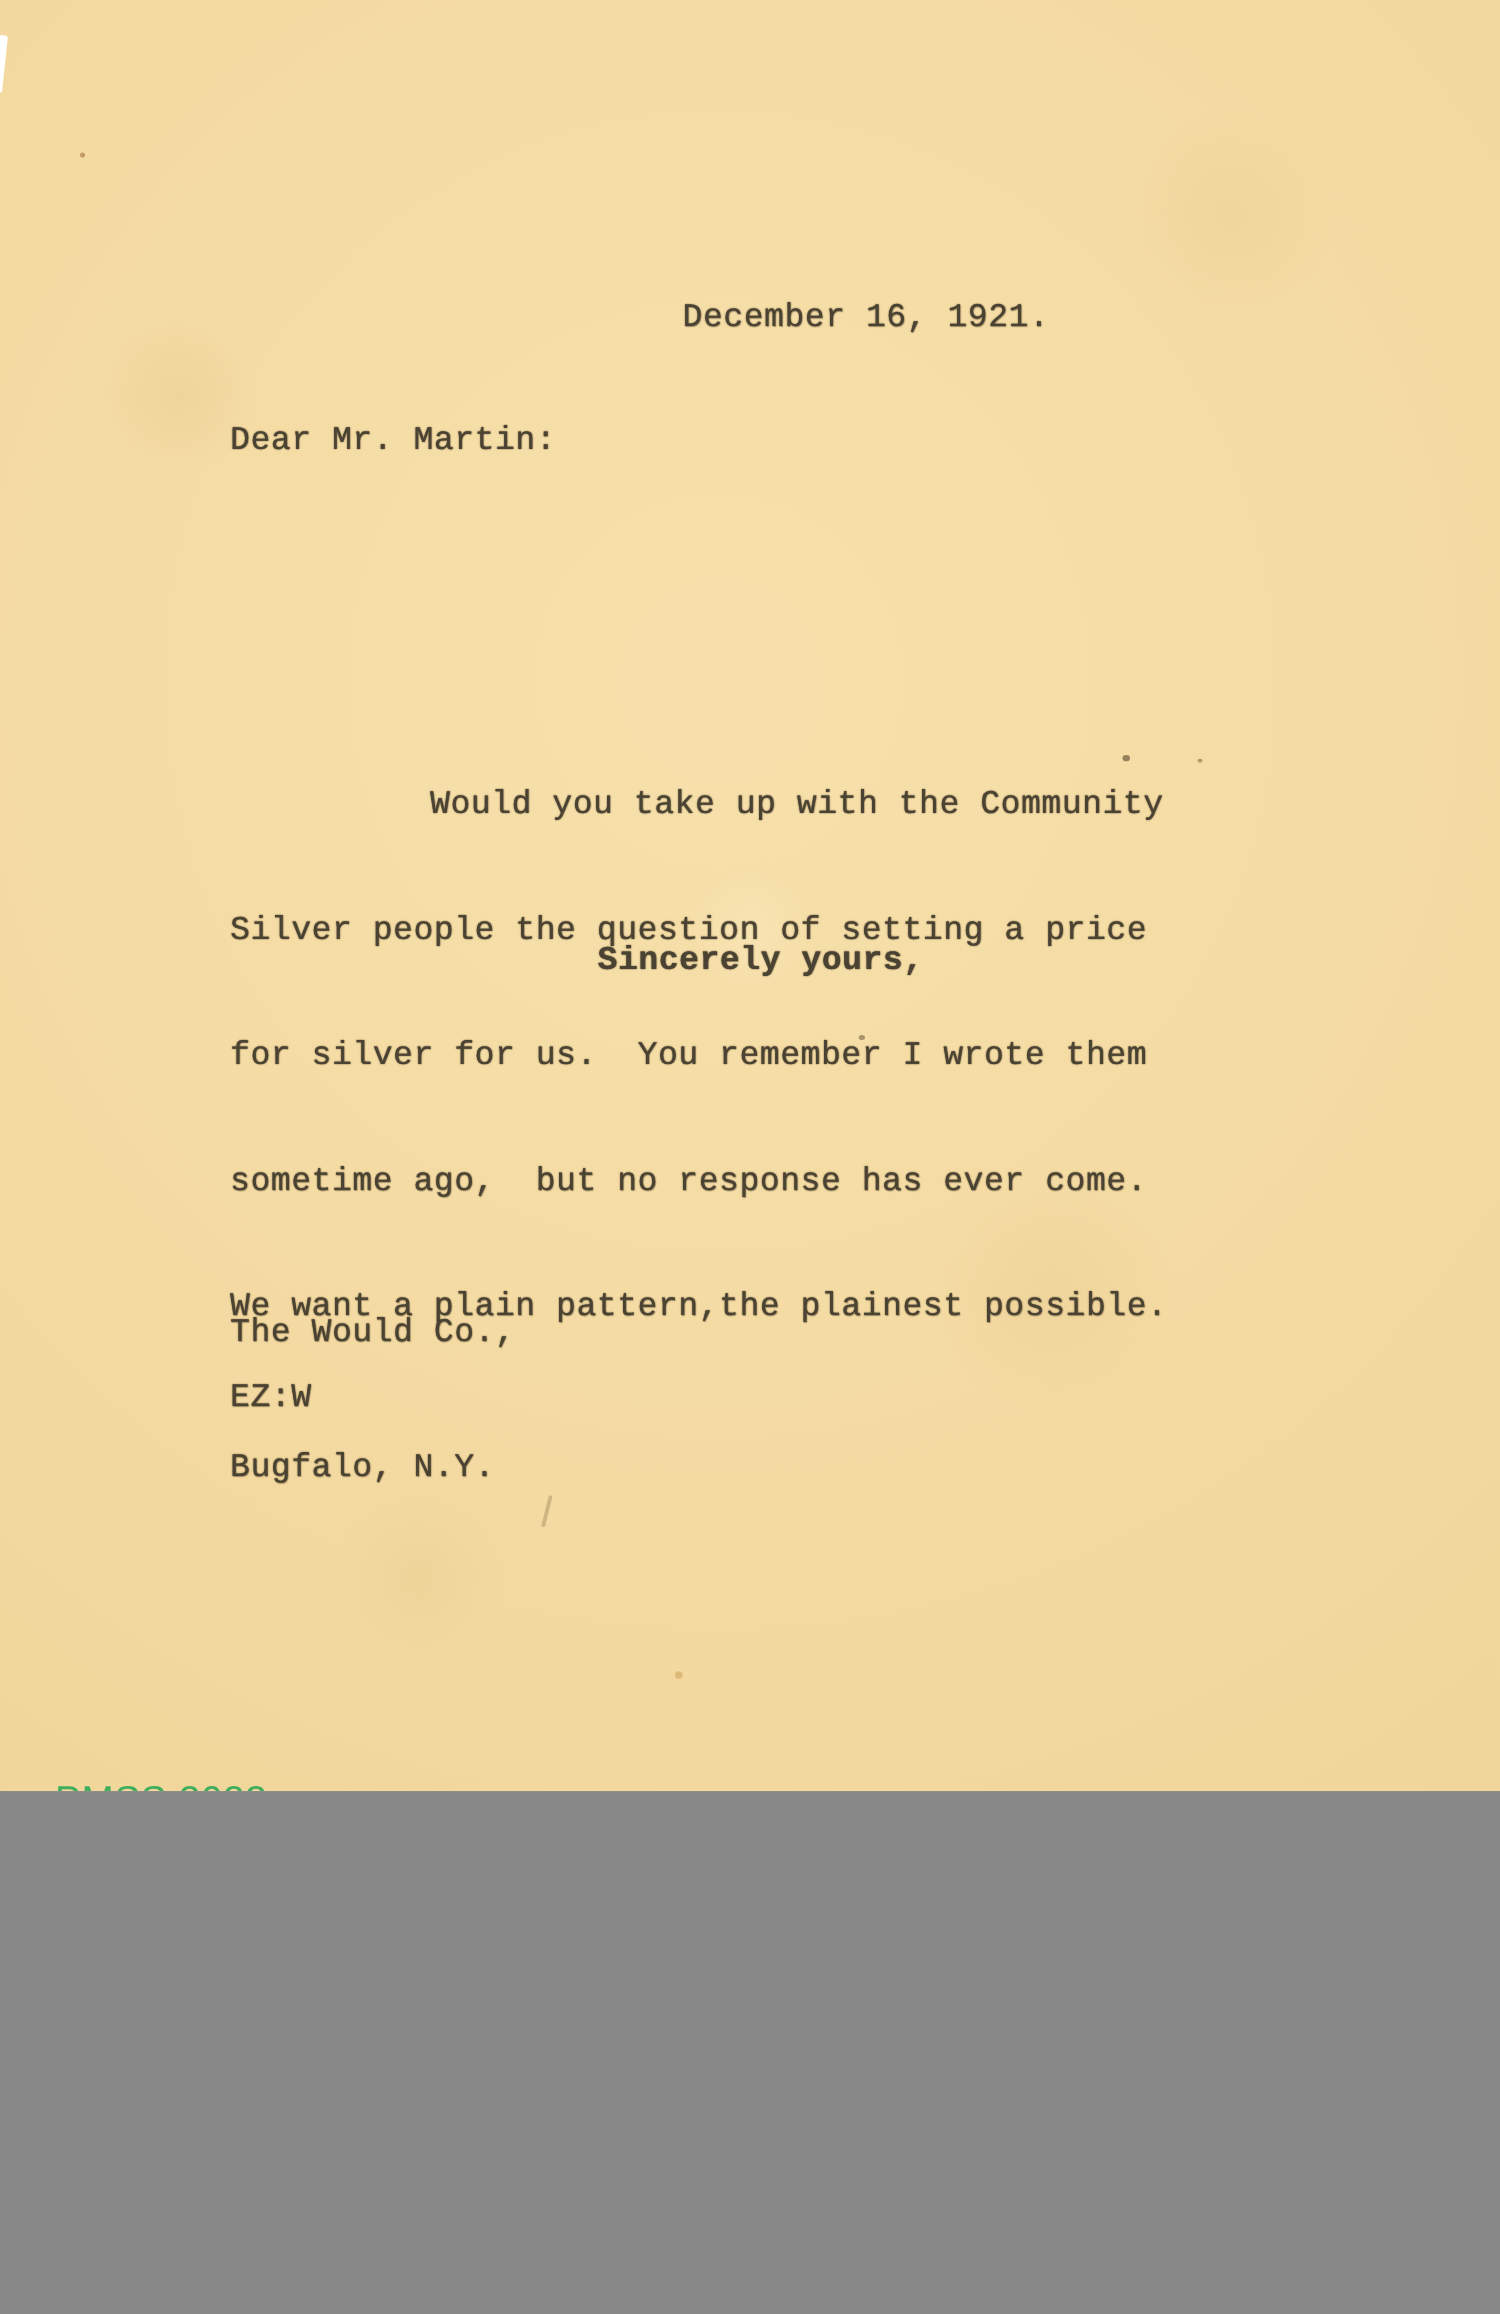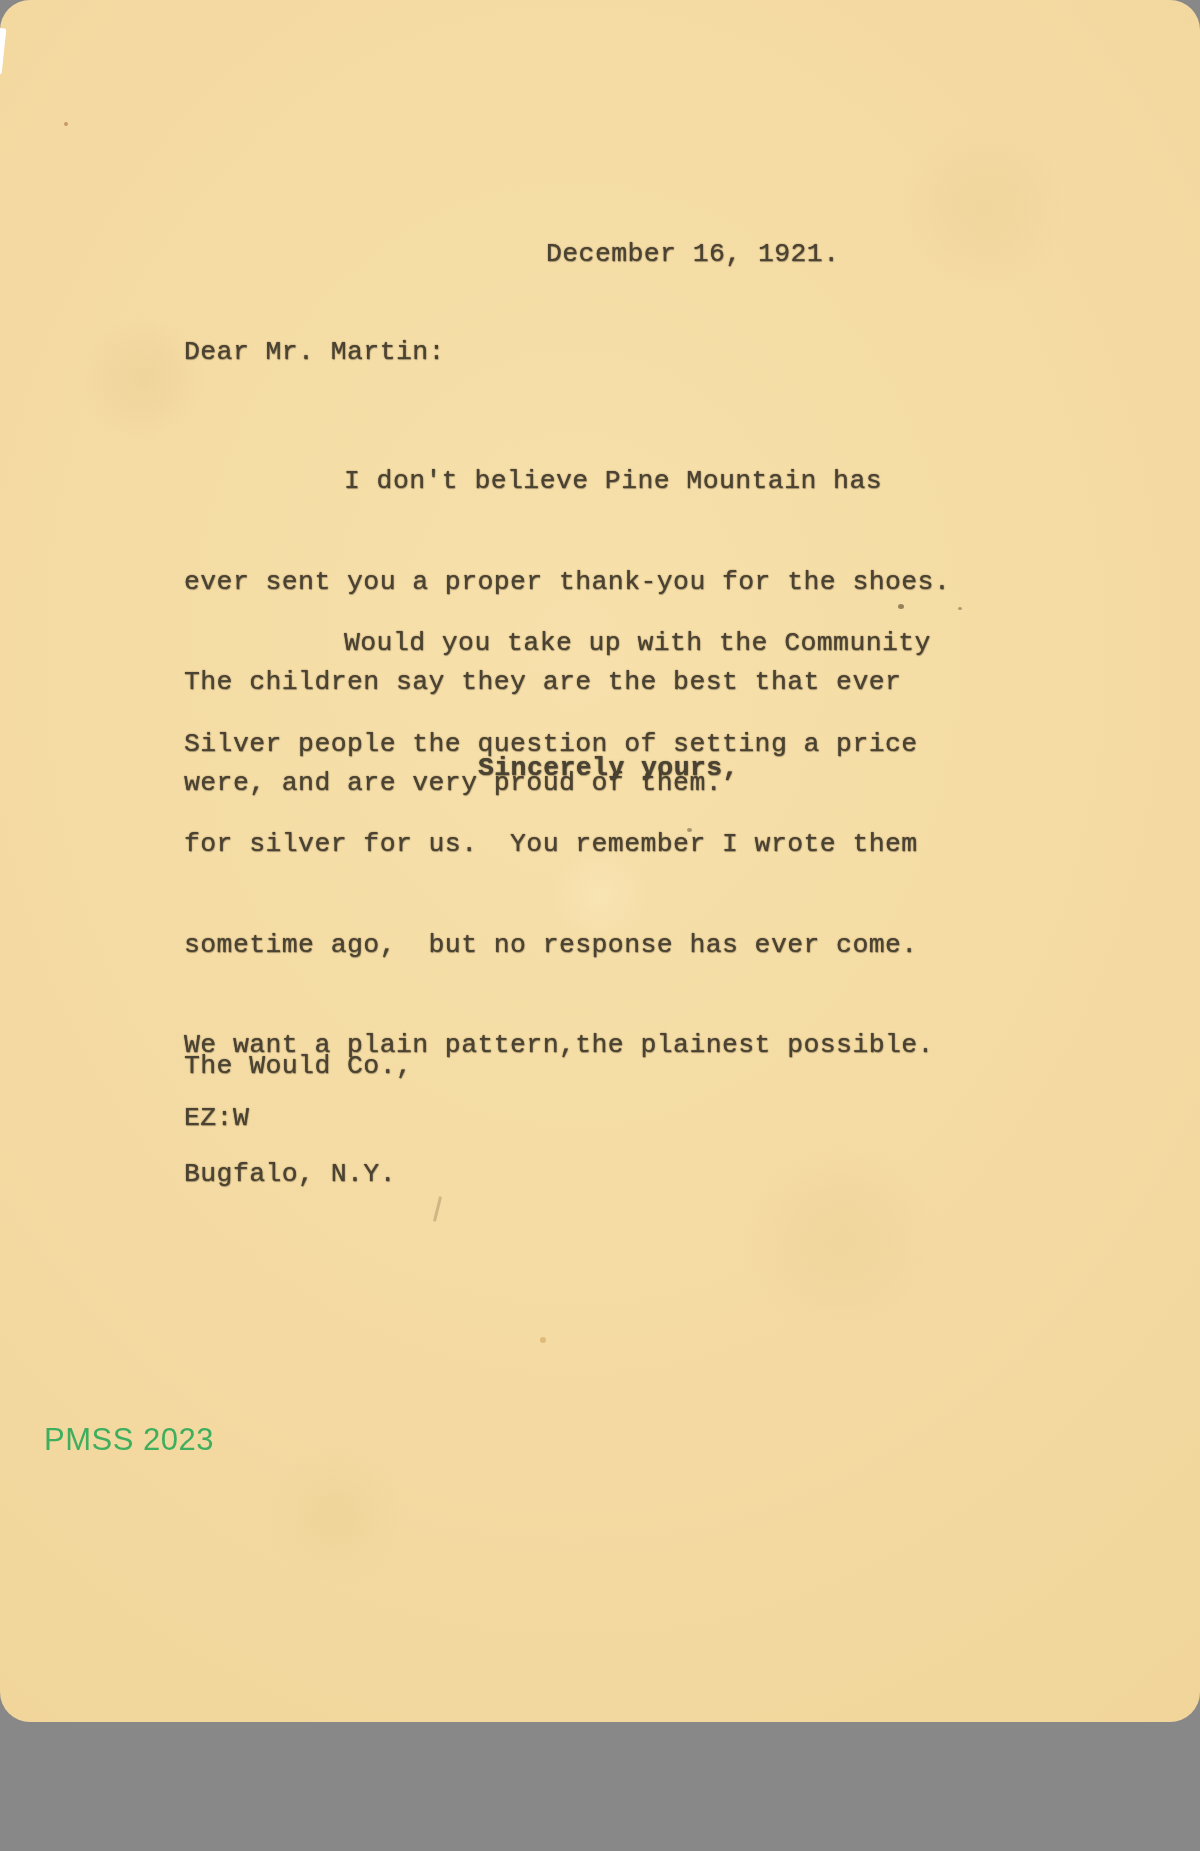"December 16, 1921." .scan-page { border-radius: 30px -> none; height: 1722px -> 1433px }
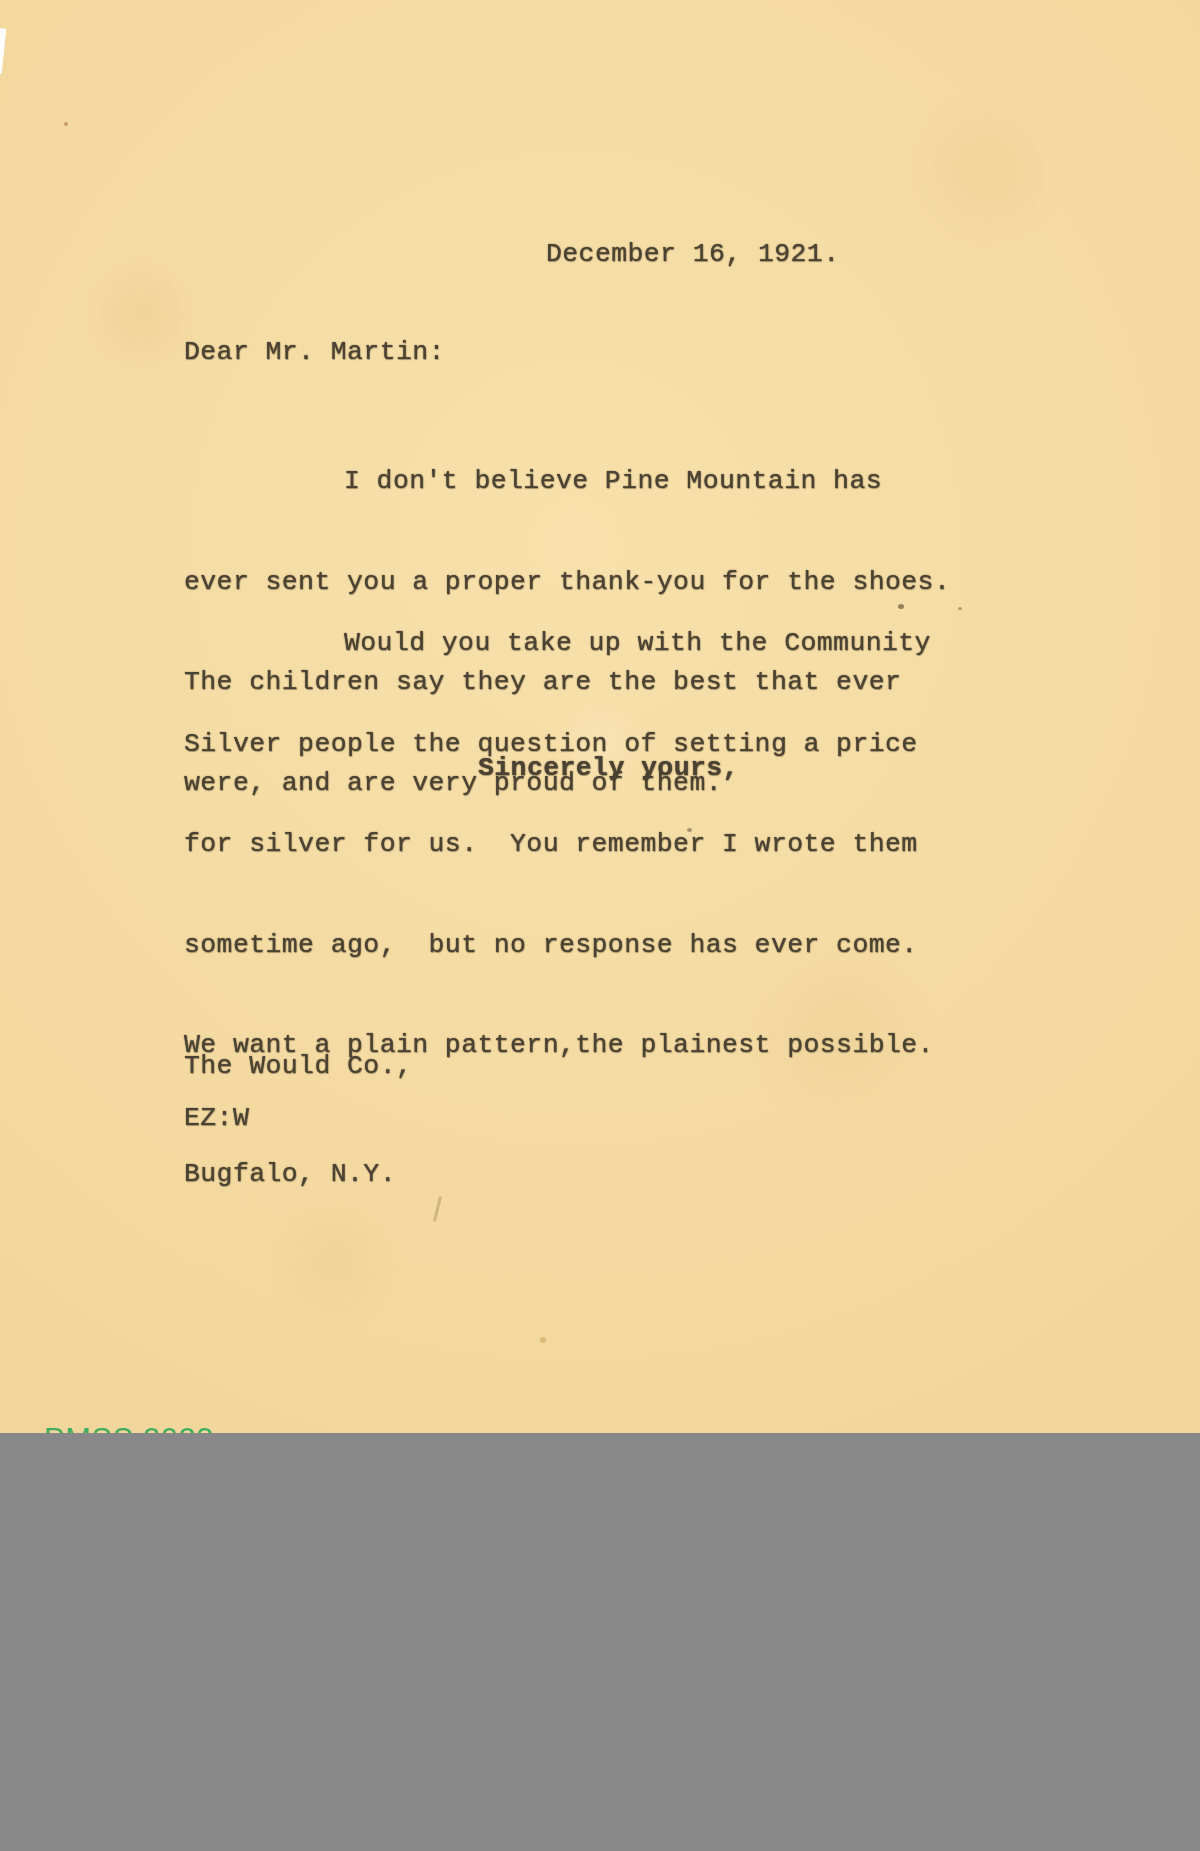"I don't believe Pine Mountain" div.tw { html: <div> <div>I don't believe Pine Mountain has</div> <div>ever sent you a proper thank-you for the shoes.</div> <div>The children say they are the best that ever</div> <div>were, and are very proud of them.</div> </div> -> none }
